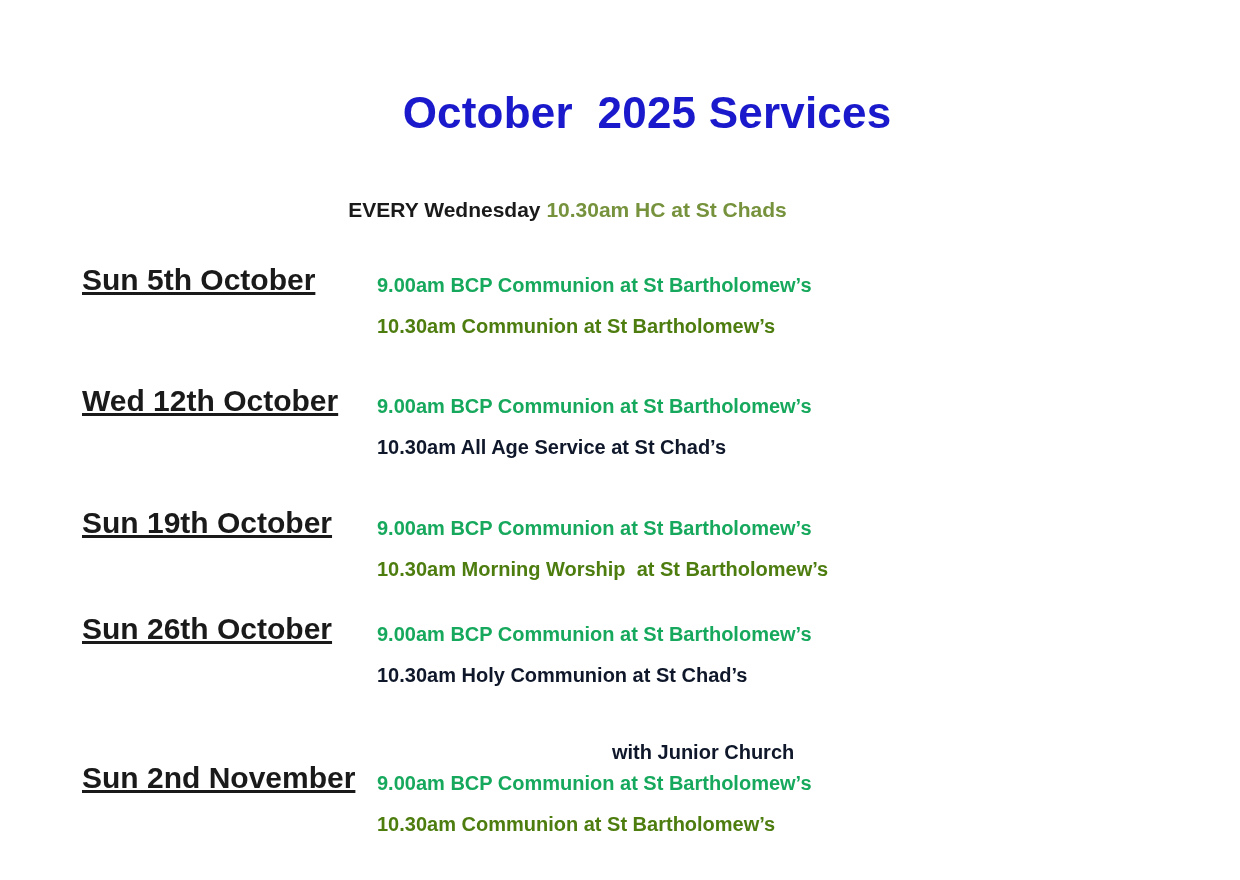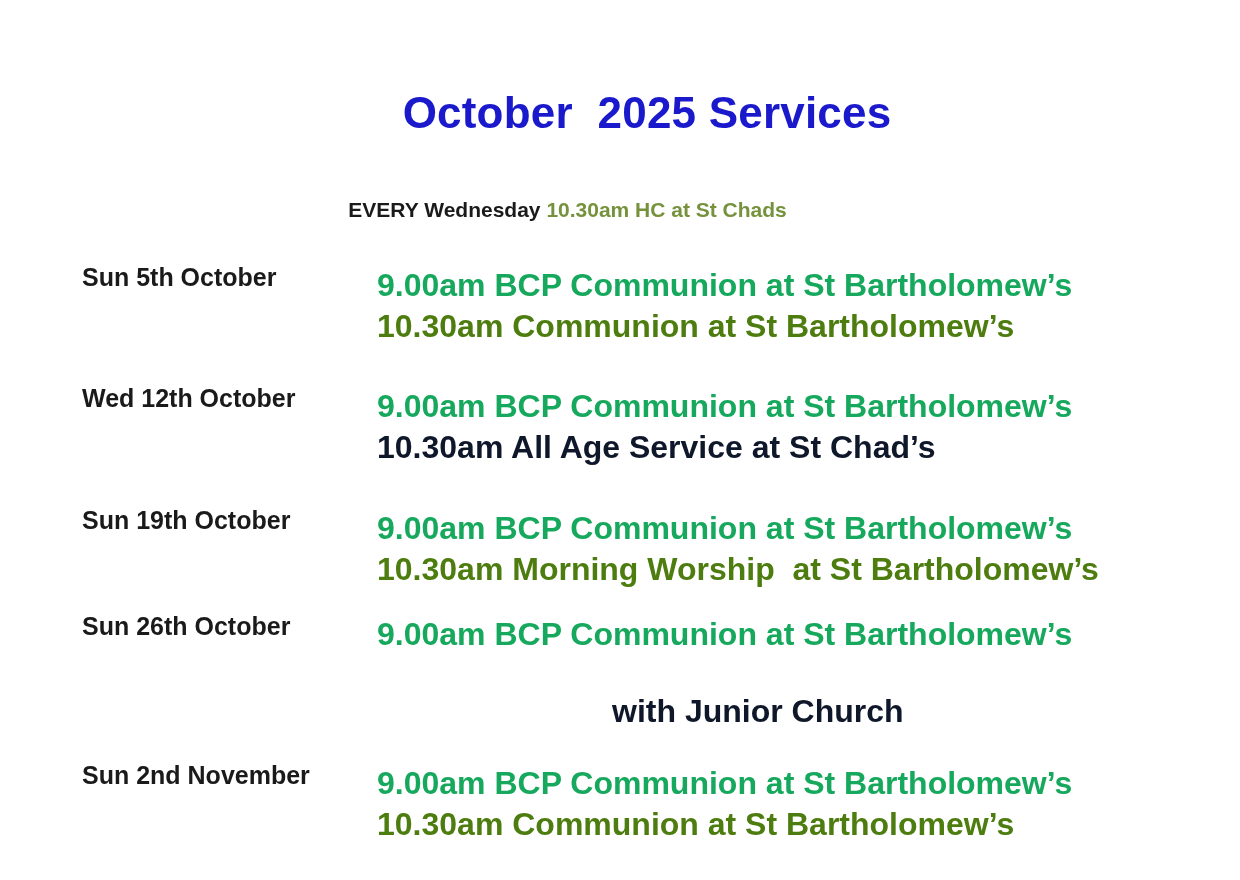"Sun 5th October" .date { font-size: 25px -> 30px; text-decoration: none -> underline }
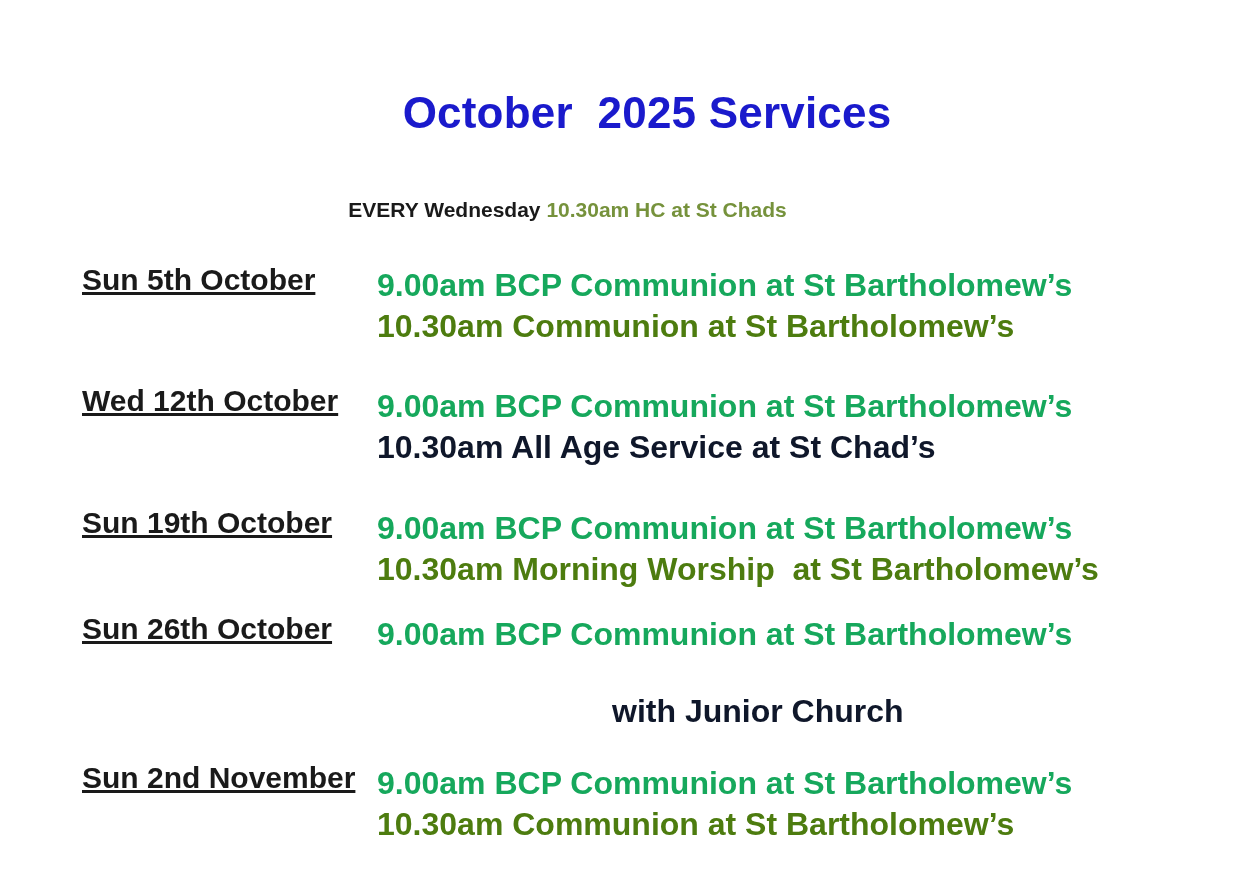"9.00am BCP Communion at St" .line { font-size: 32px -> 20px }
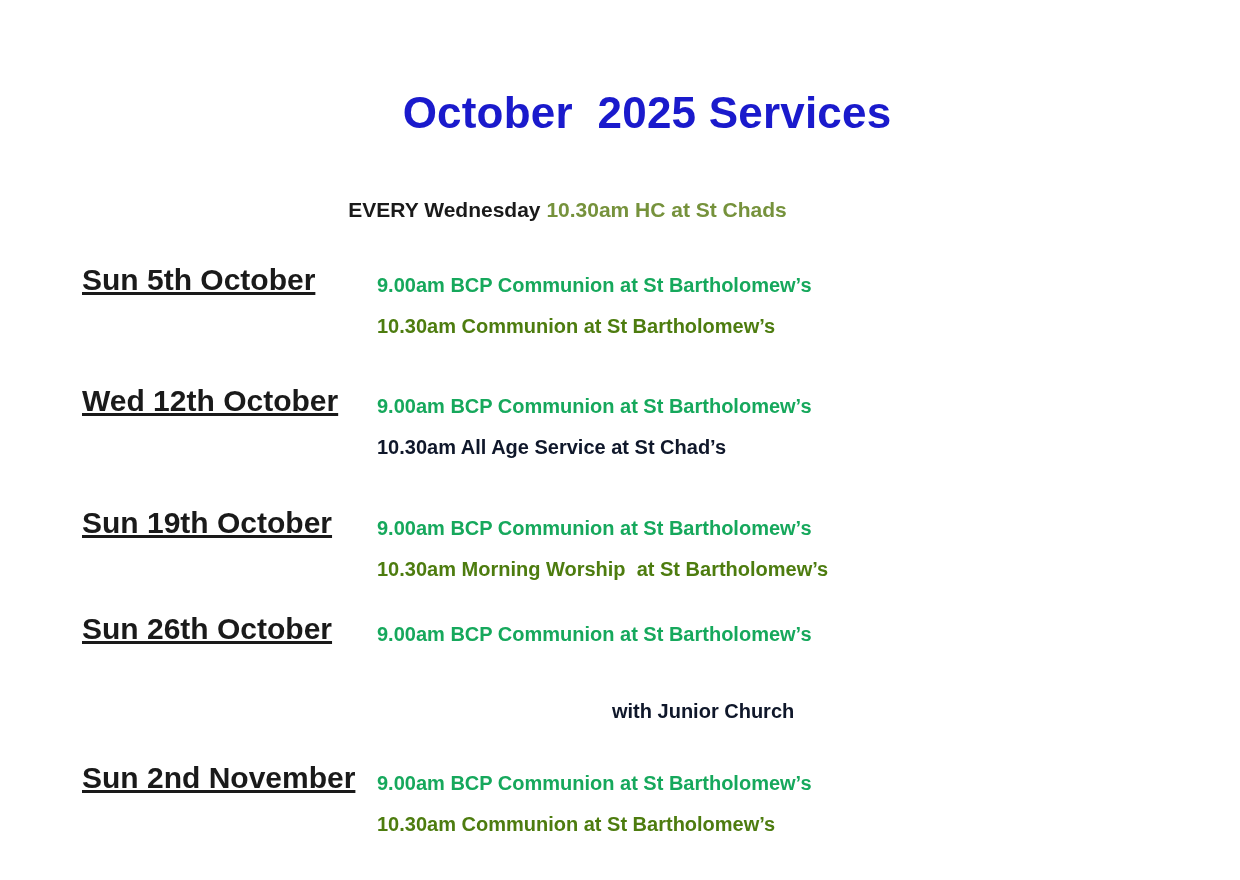"10.30am Holy Communion at St" div.line { html: none -> <div>10.30am Holy Communion at St Chad’s</div> }
